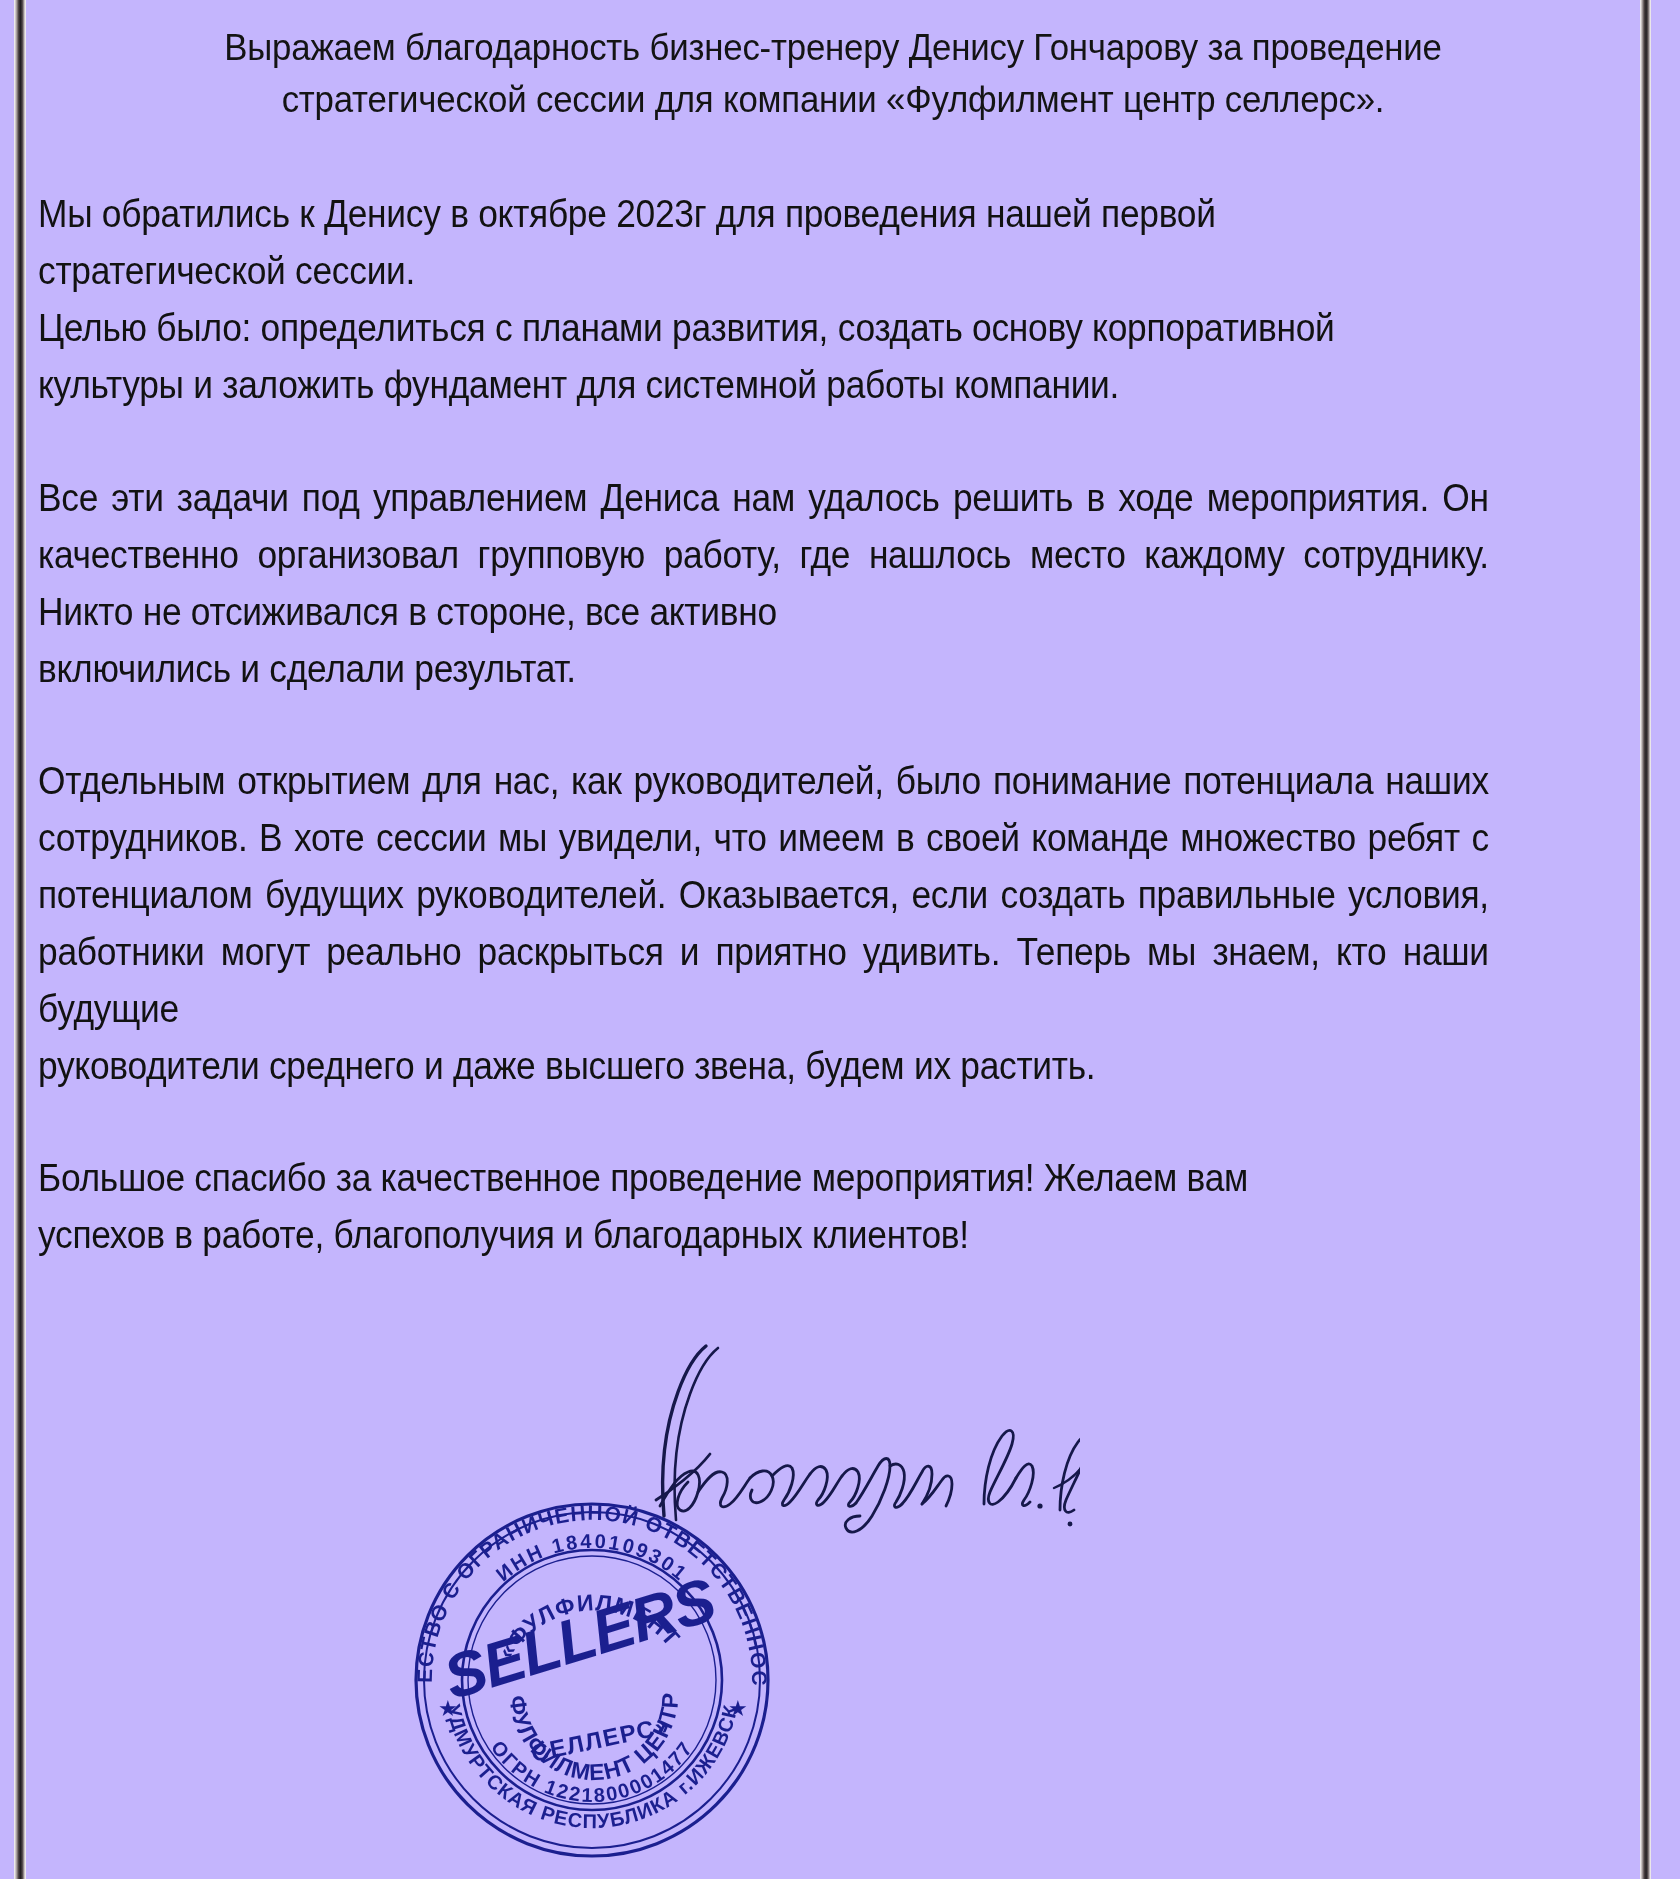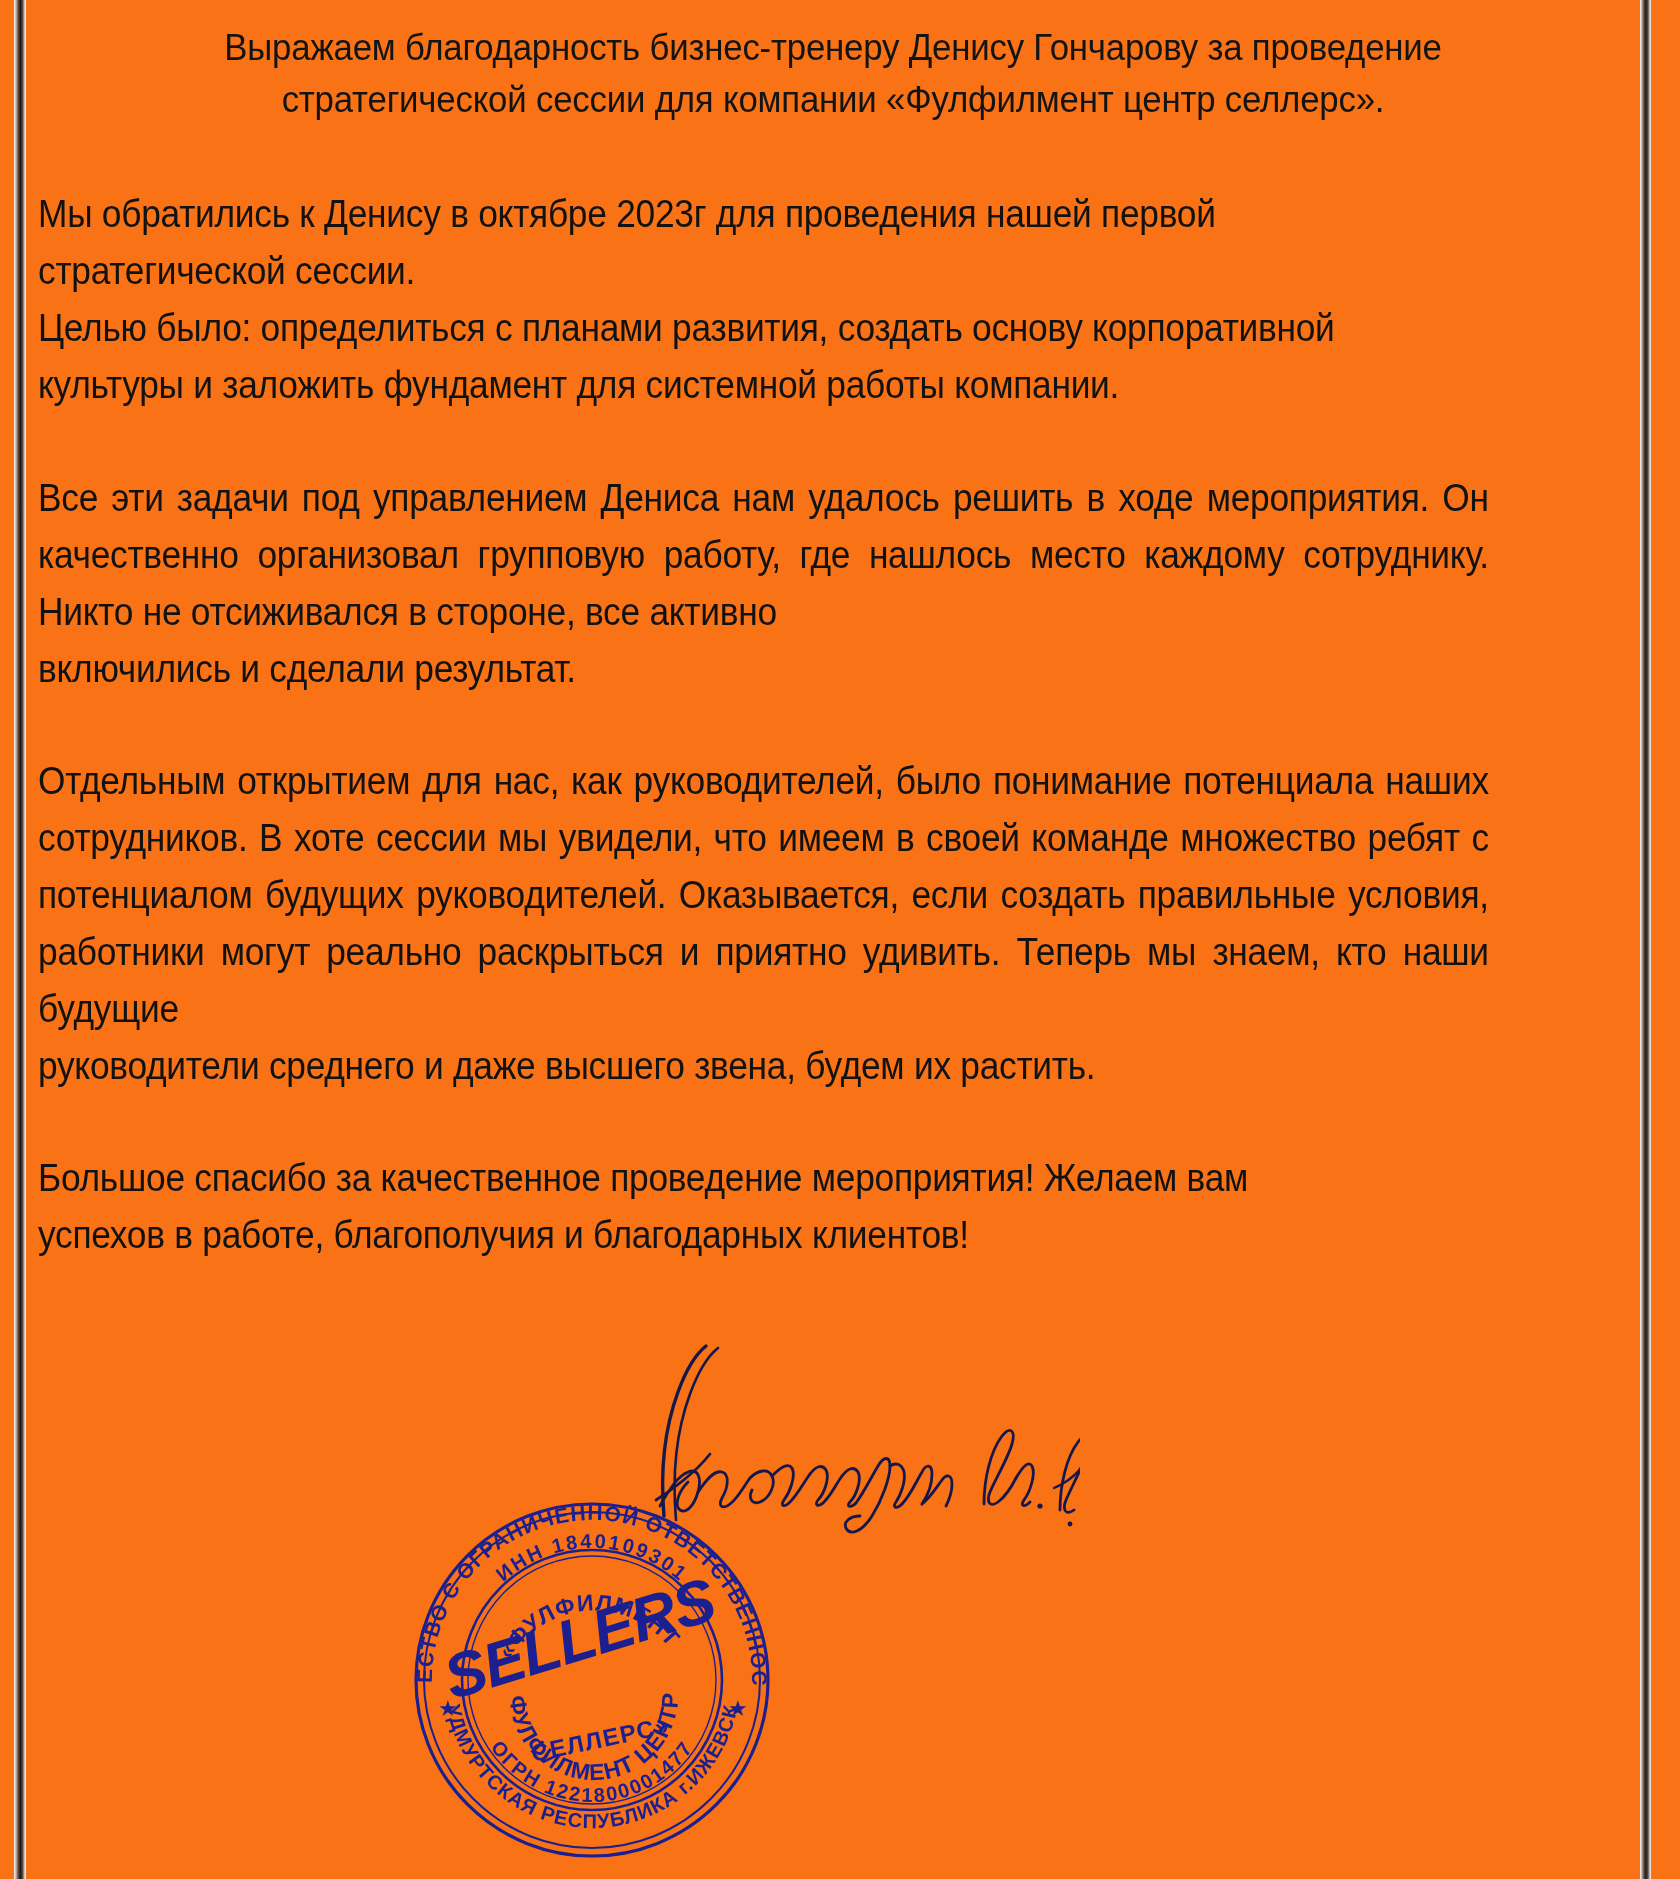"Выражаем благодарность бизнес-тренеру" #page { background: #f97316 -> #c4b5fd }
